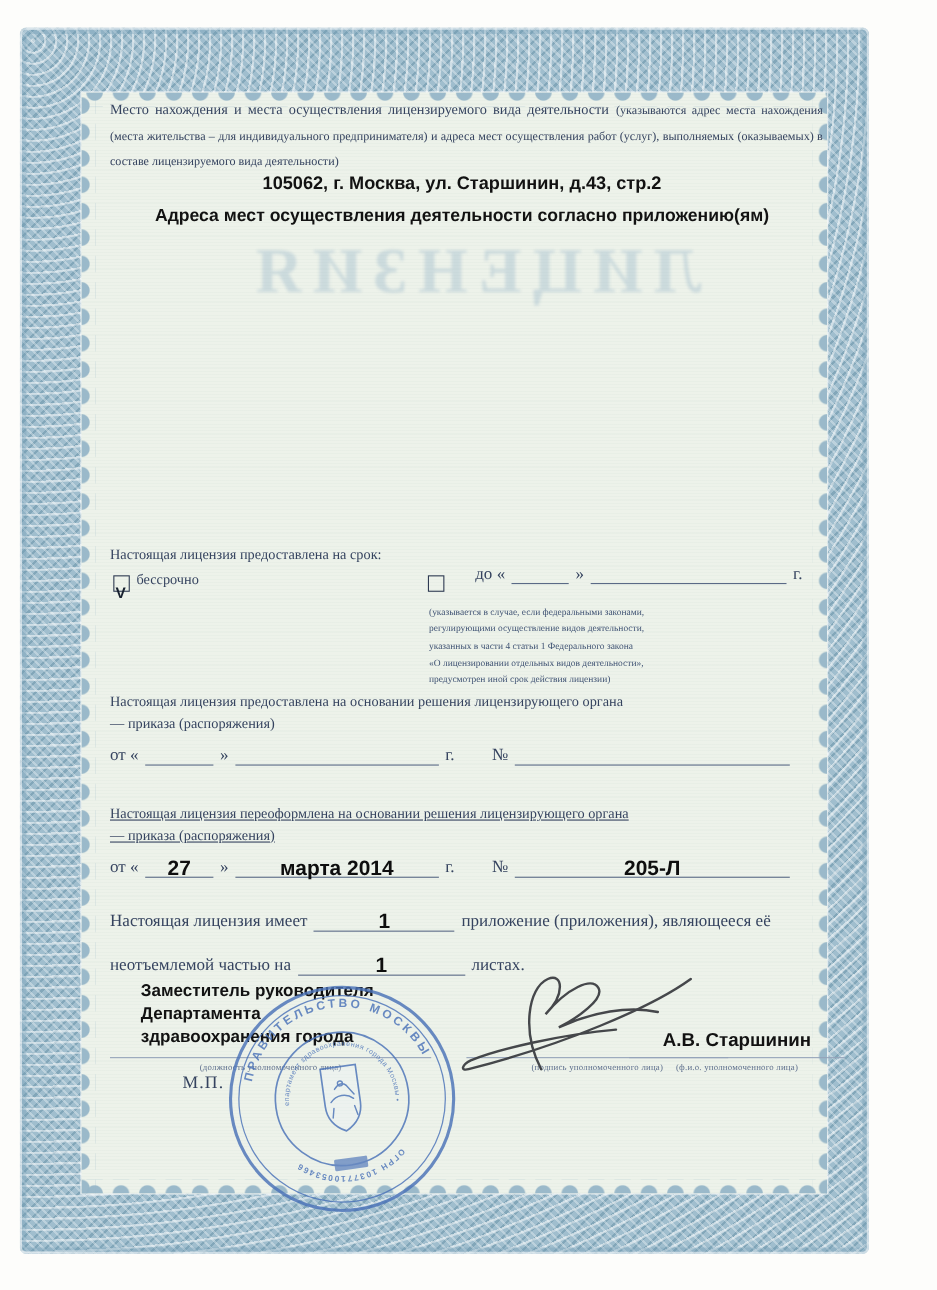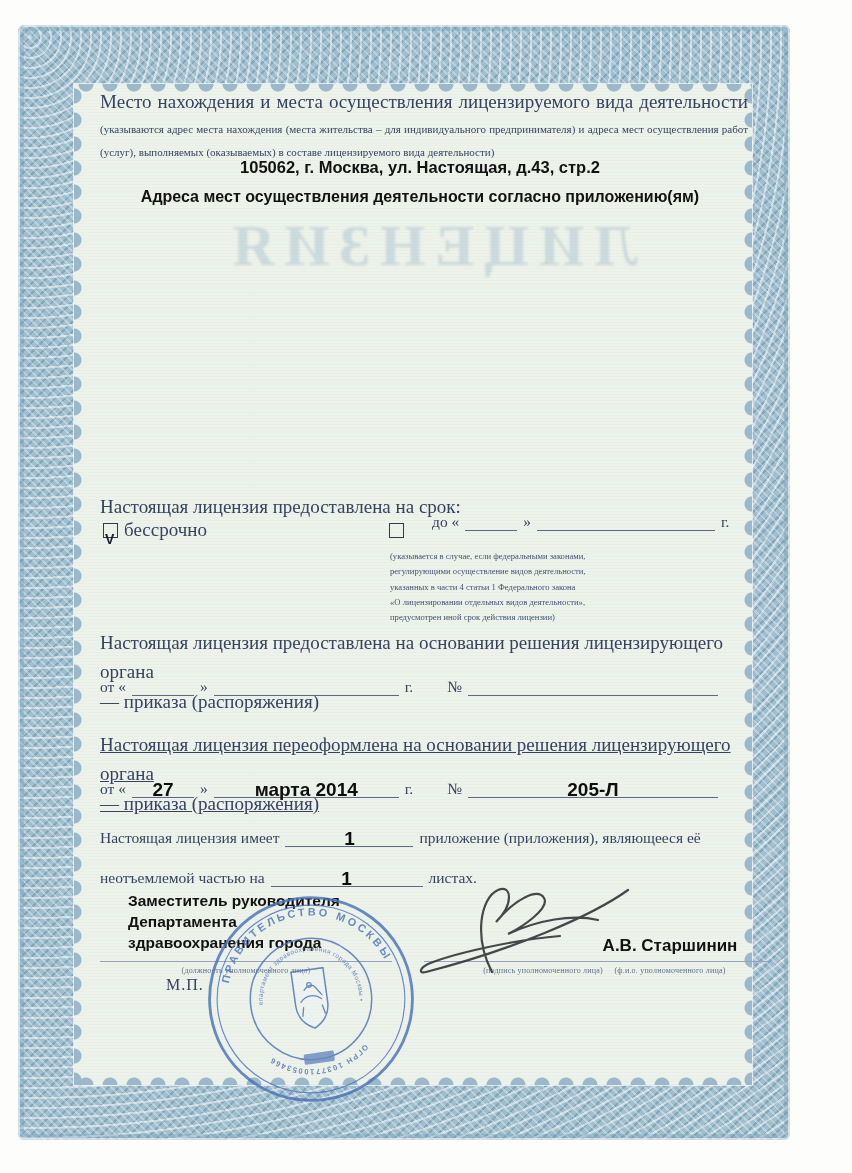"Место нахождения и места осуществления" .h-main { font-size: 19px -> 13px }
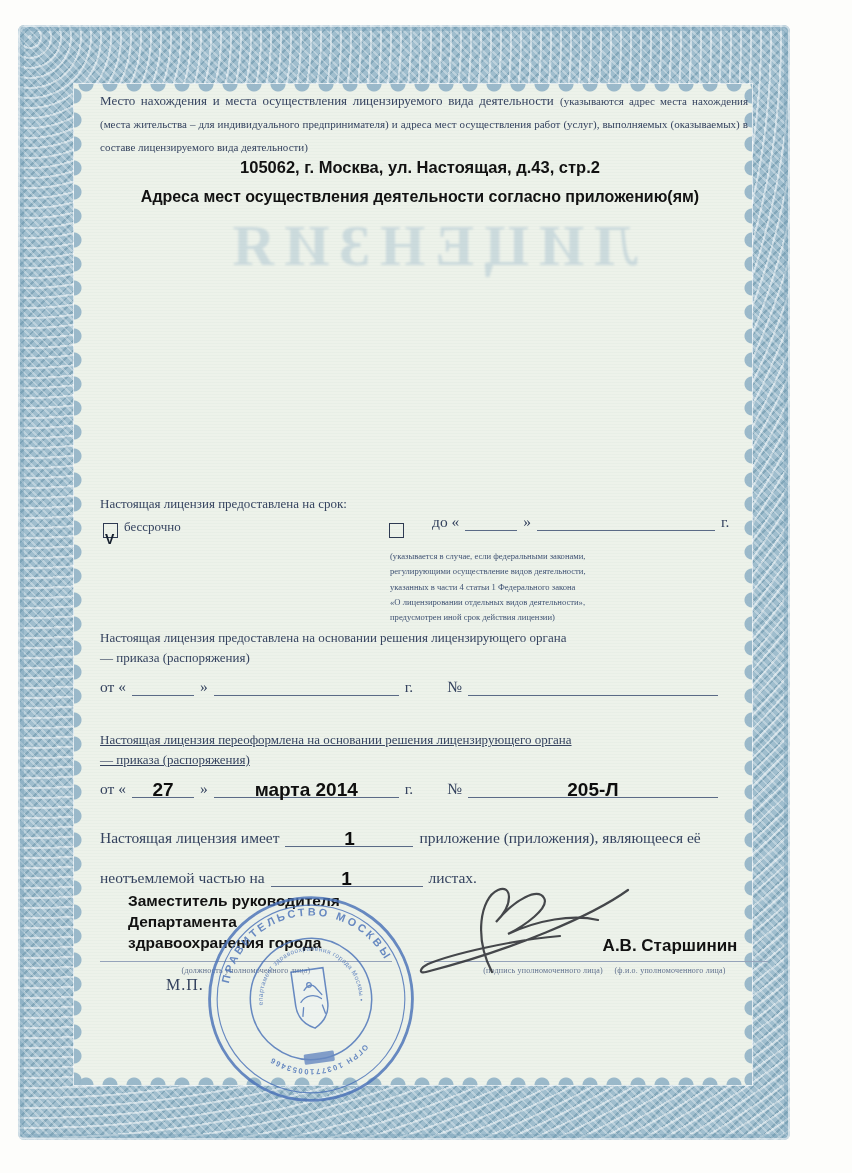"105062, г. Москва, ул. Настоящая," div.abs { text: Настоящая -> Старшинин }
